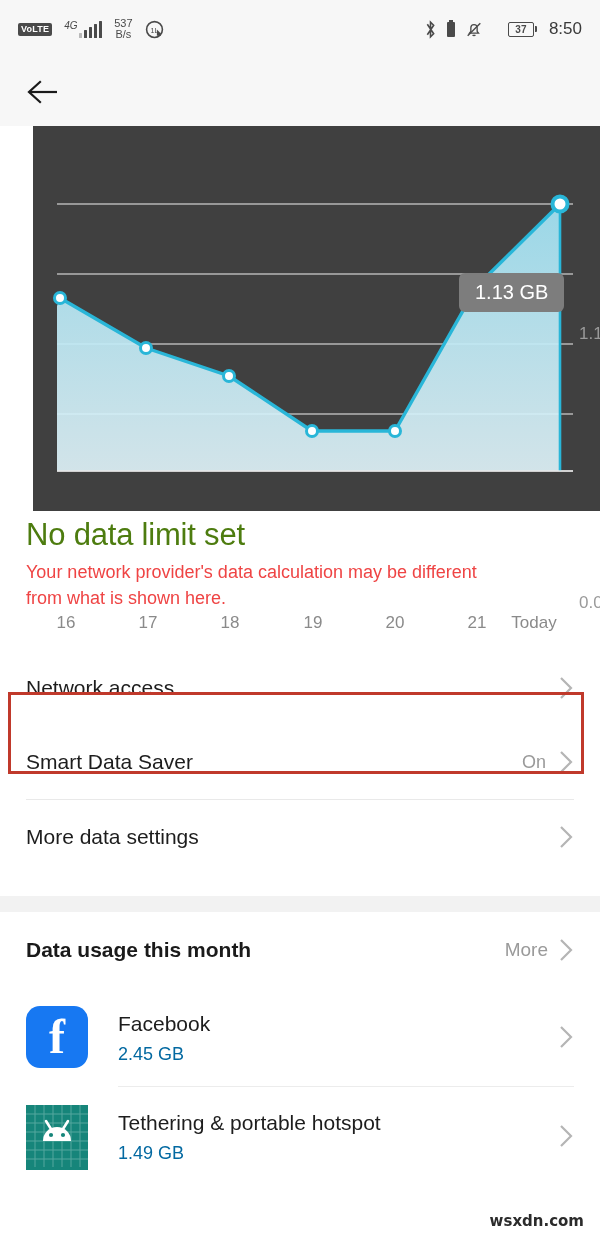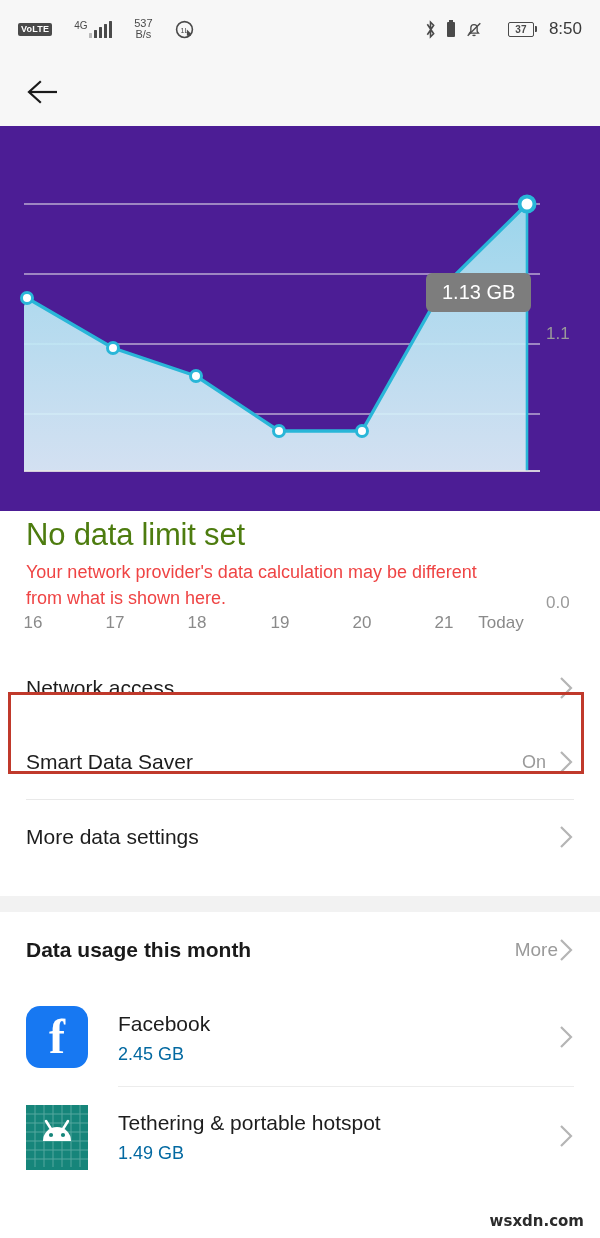"VoLTE" .sb-left { gap: 22px -> 12px }
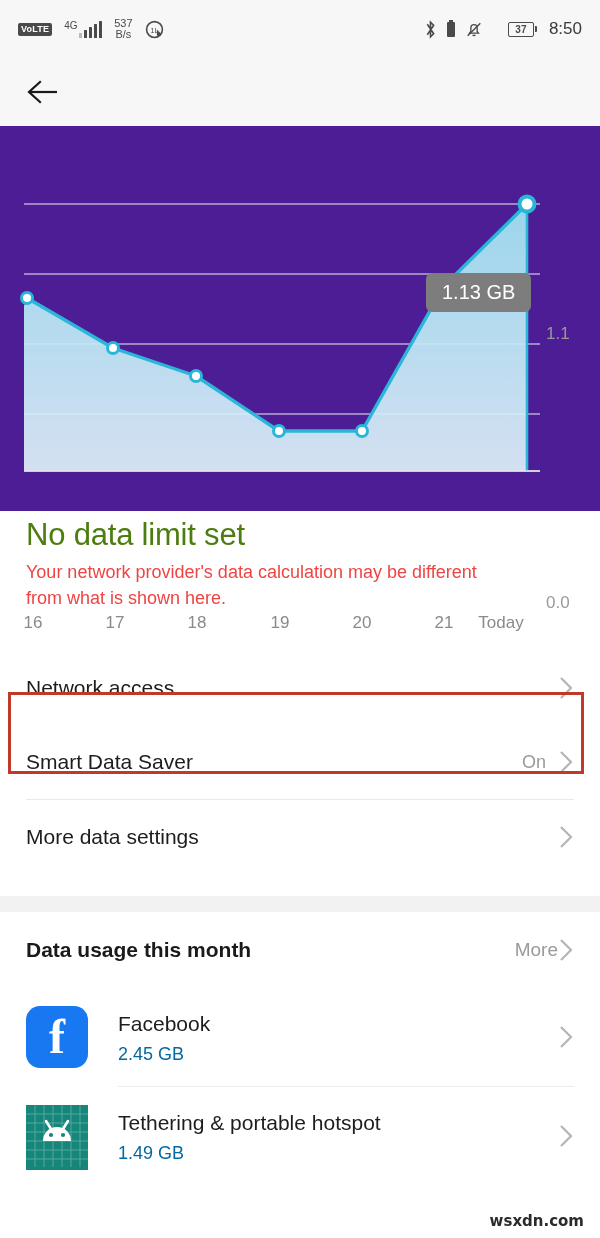"4G" .sig { font-style: none -> italic }
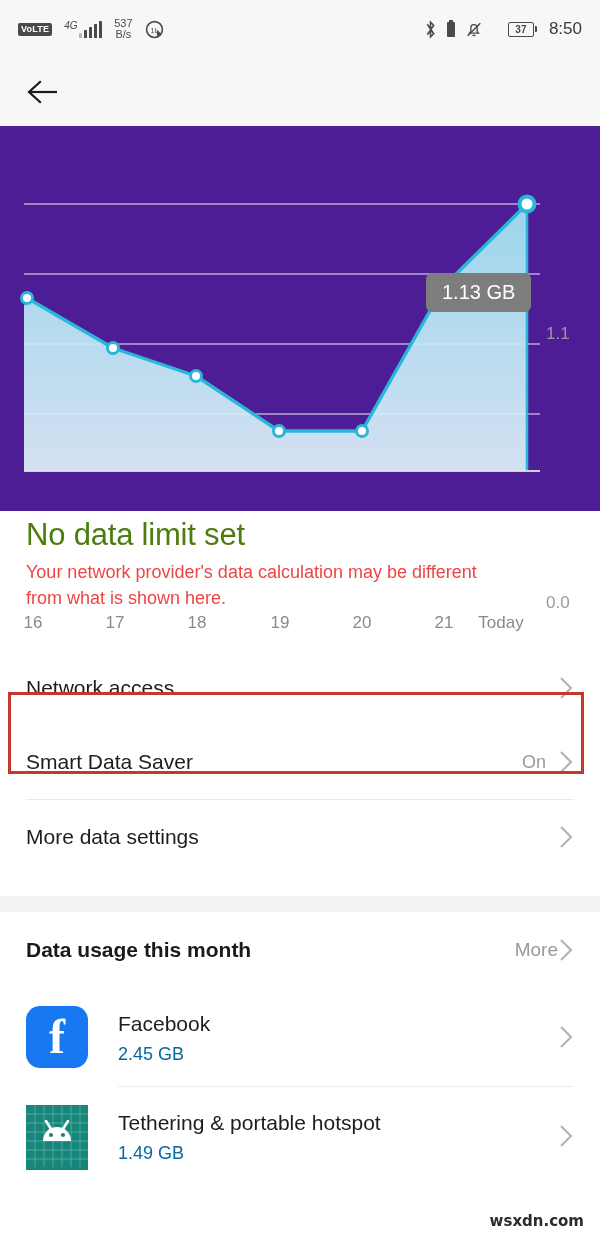"1.13 GB" .chartwrap { background: #4c1d95 -> #404040; margin-left: none -> 33px }
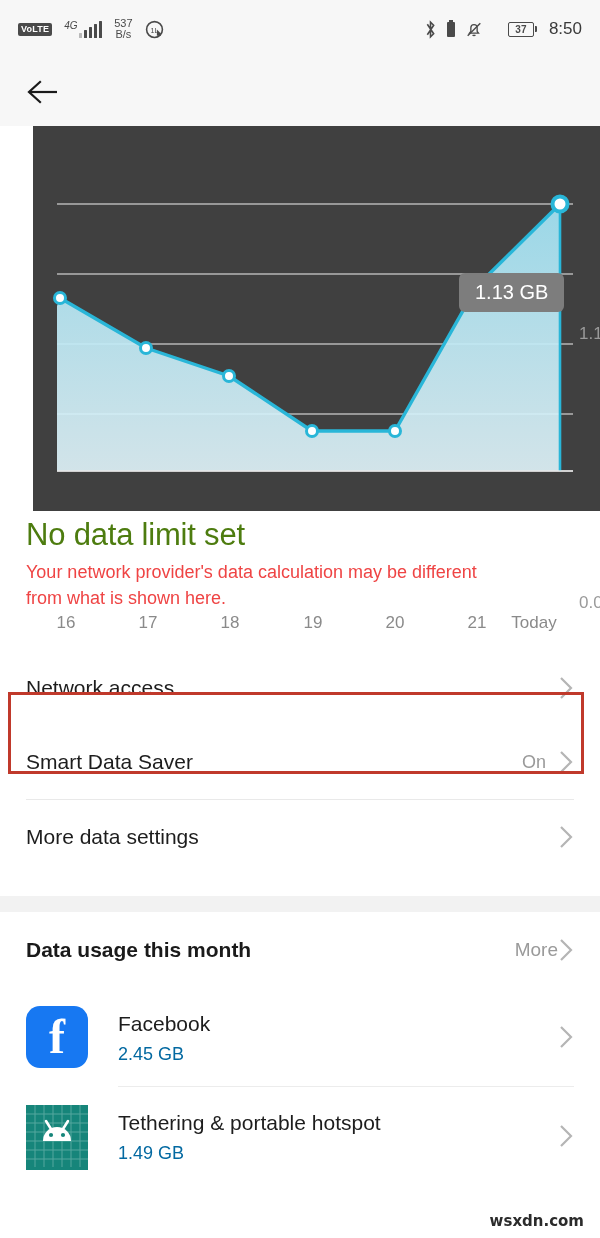"More" .sect .more { margin-right: none -> 10px }
